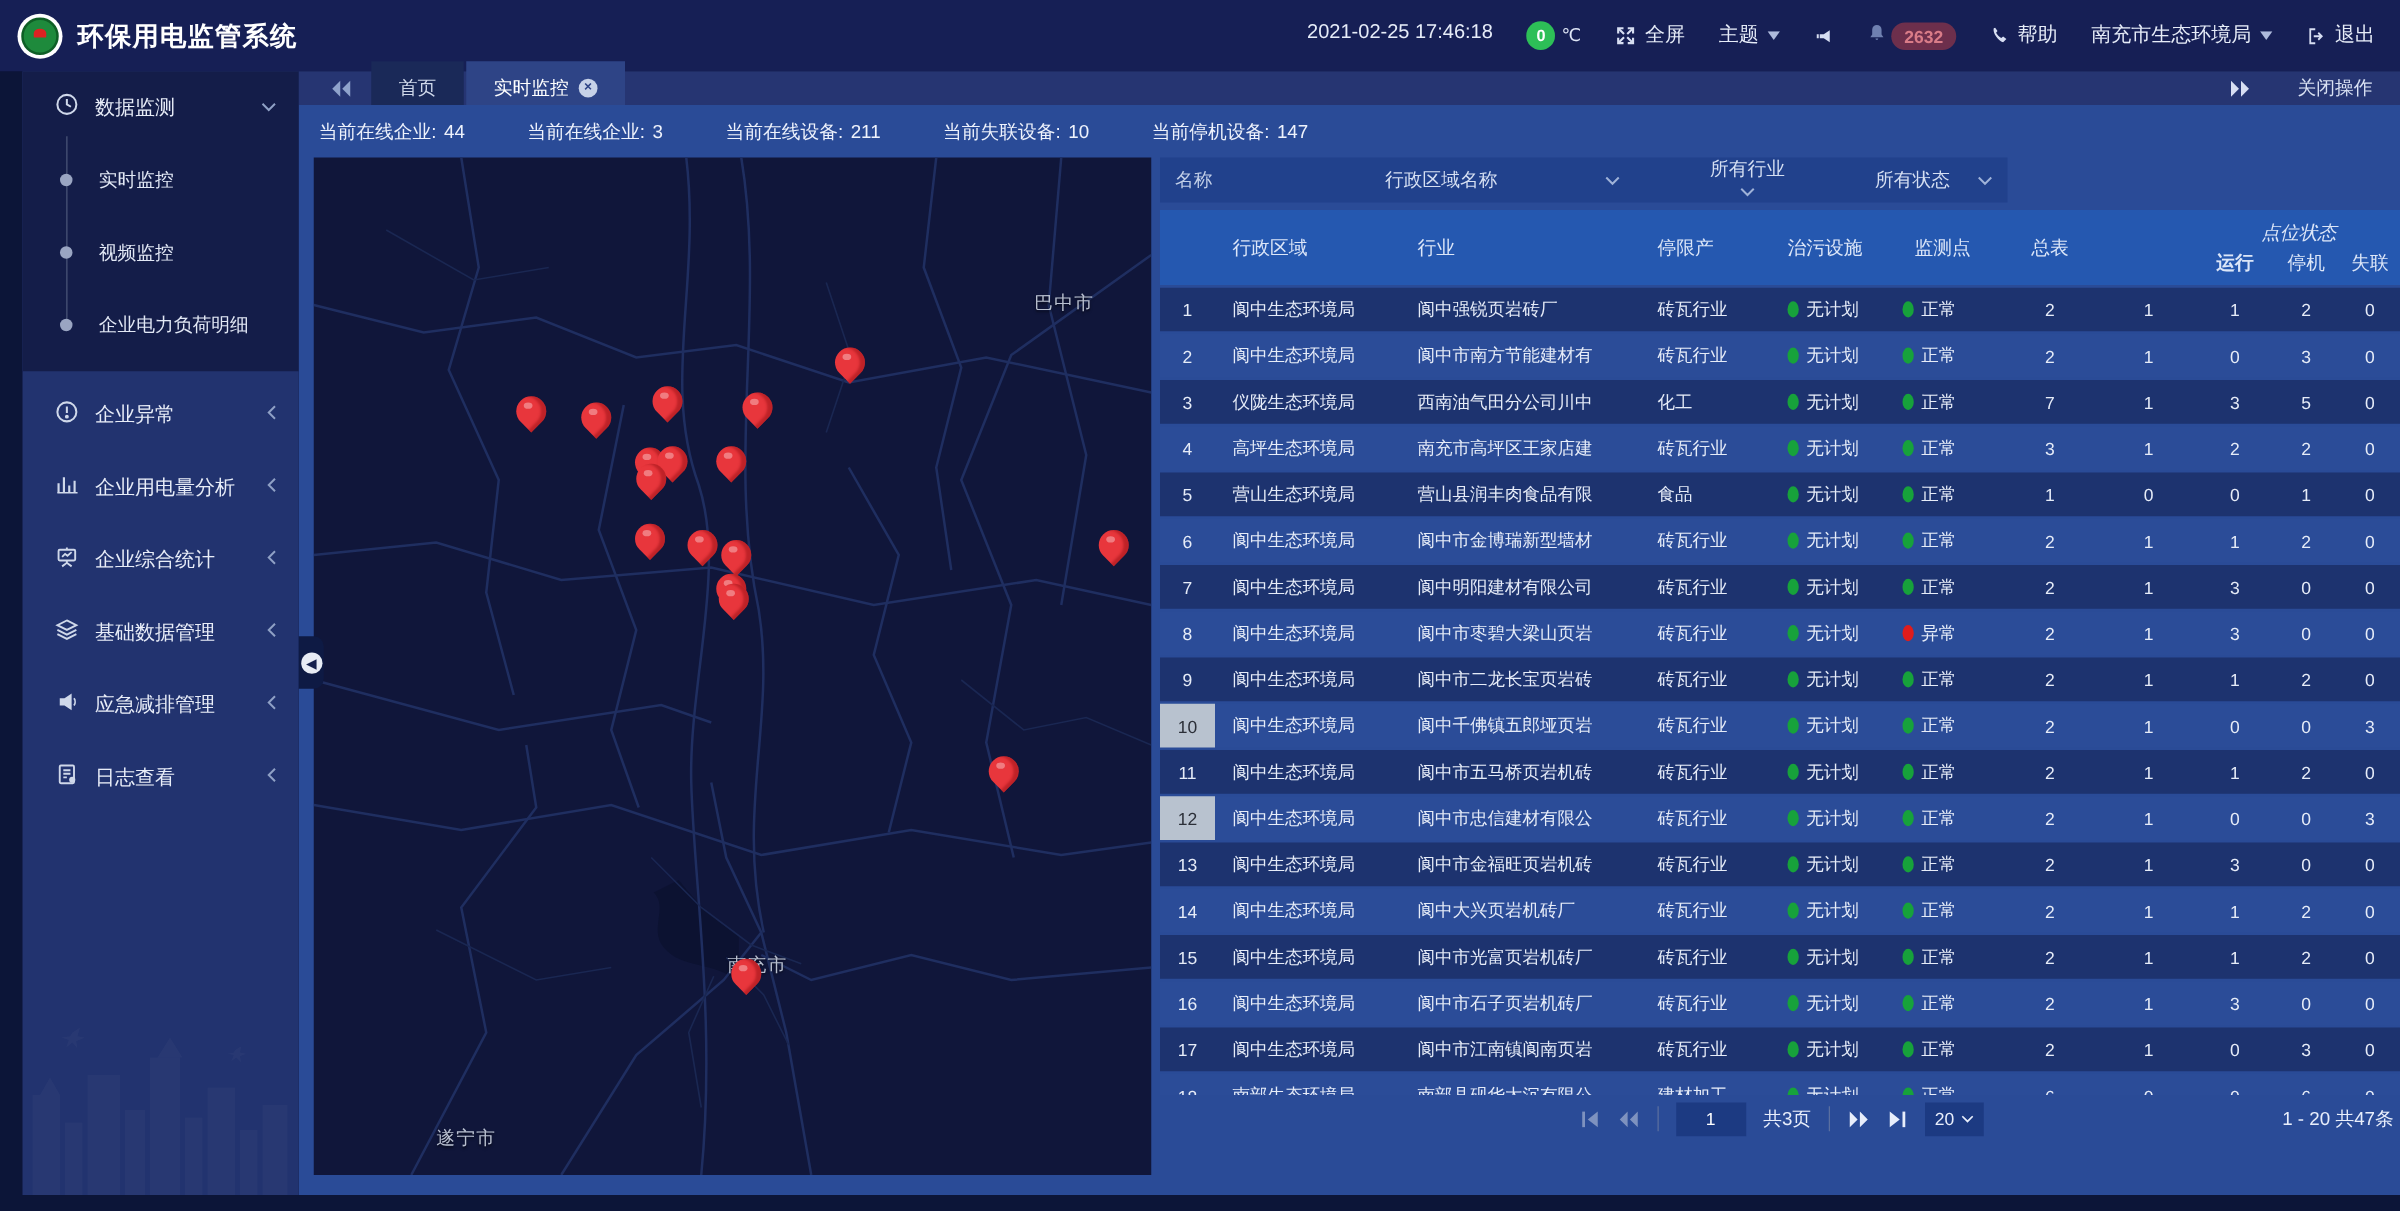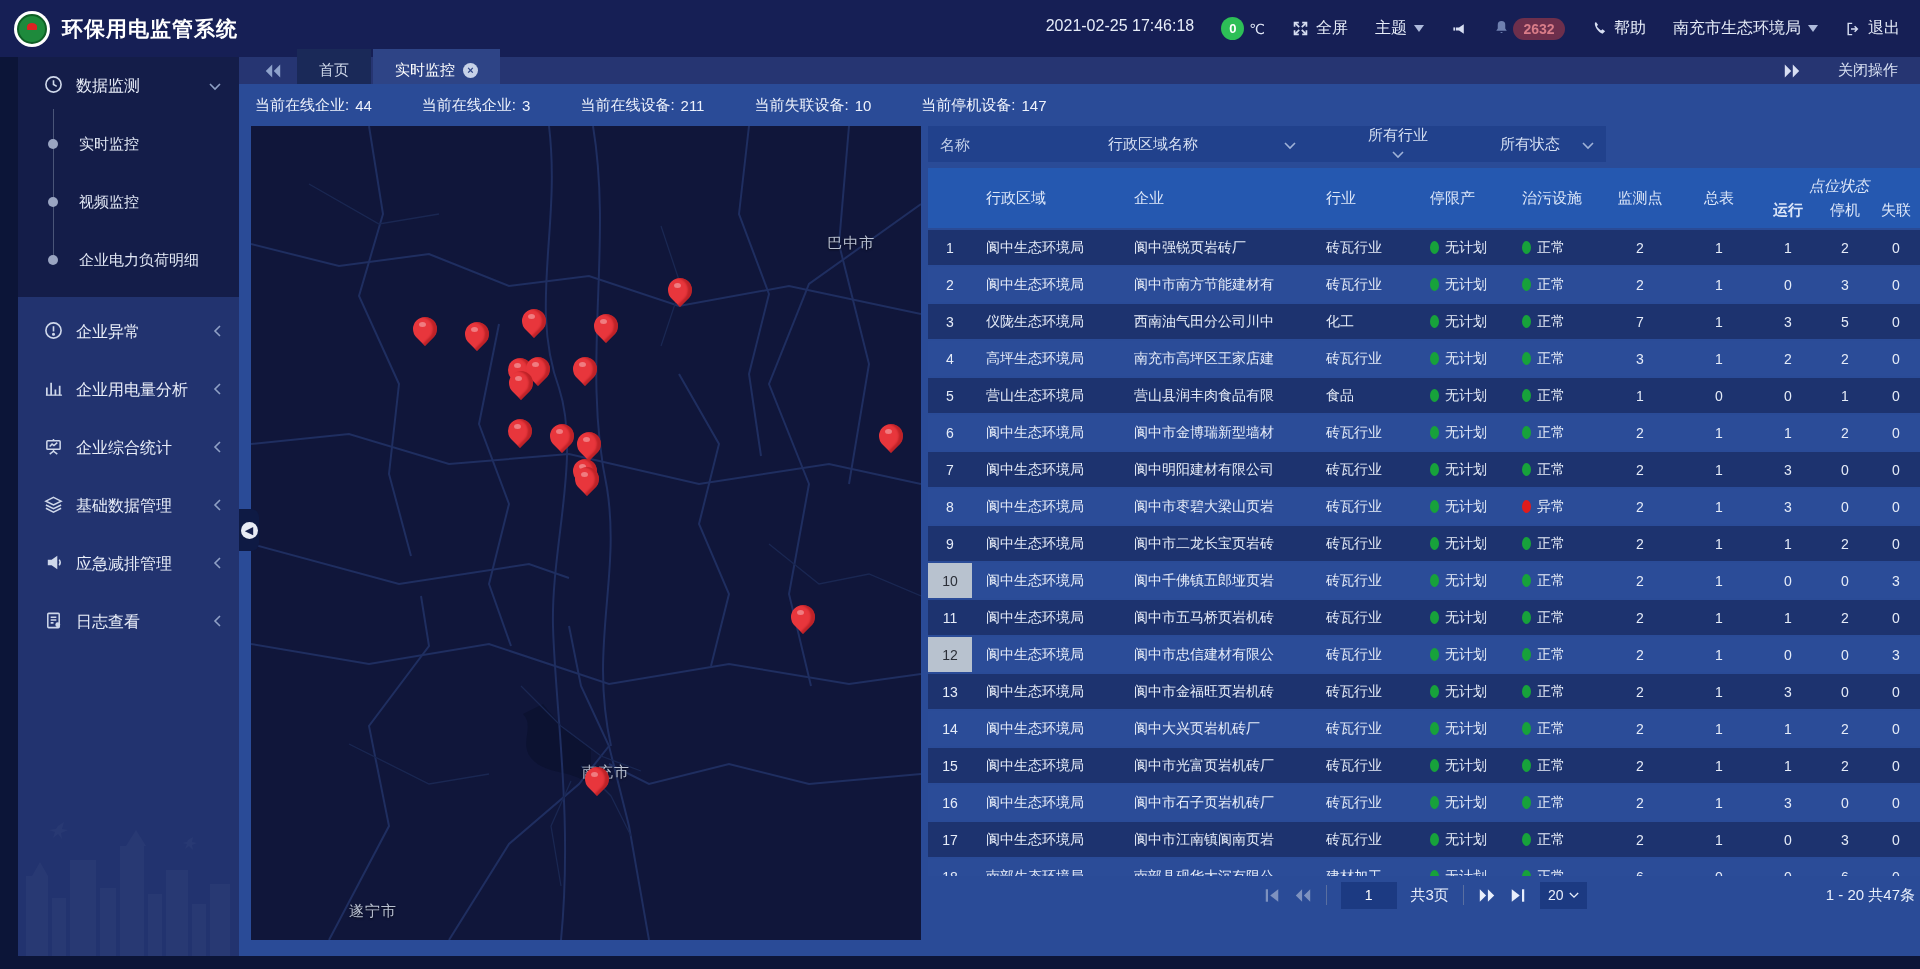"企业" div.th { html: <div>企业</div> -> none }
